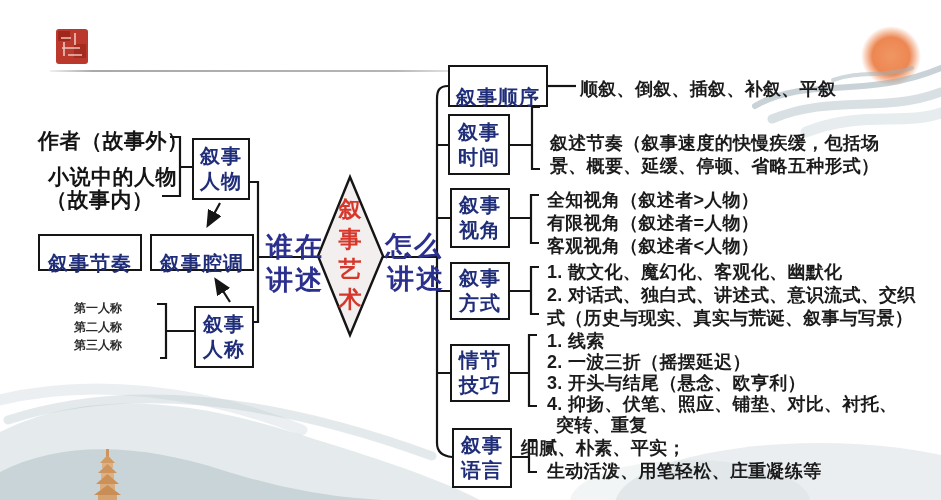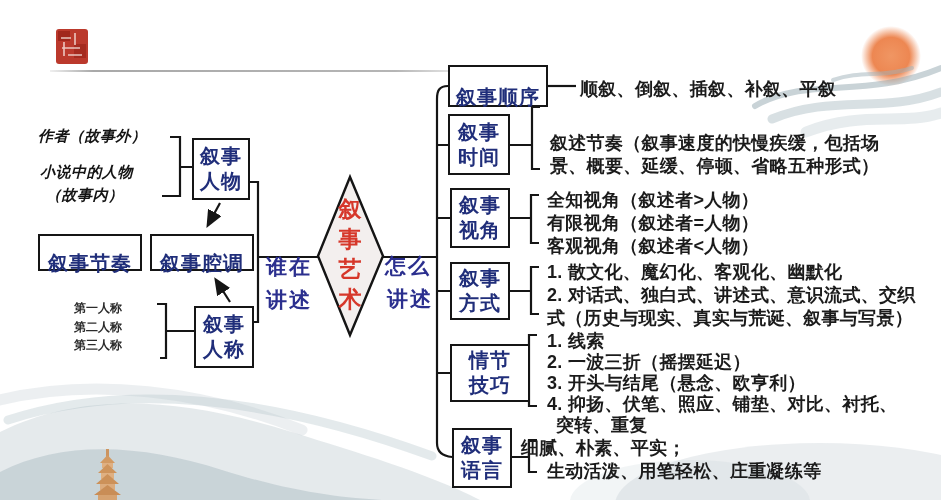"作者（故事外）" .blk { font-size: 15px -> 21px; font-style: italic -> none }
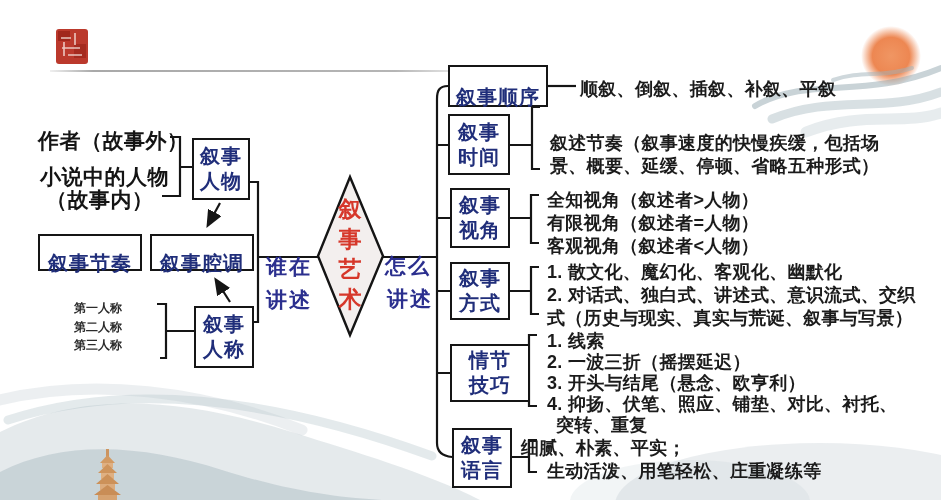"小说中的人物" div.blk { left: 40px -> 48px }
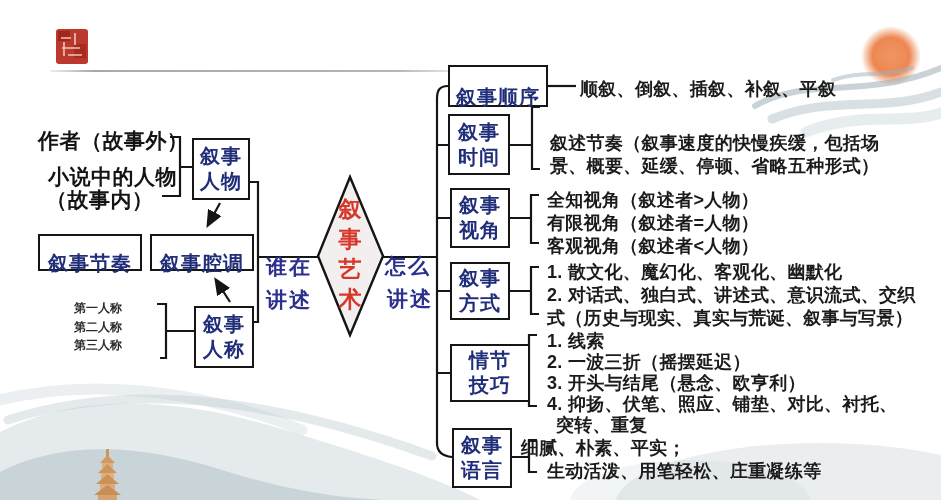"谁在" .qlbl { font-size: 21px -> 27px; margin-top: 24px -> none }
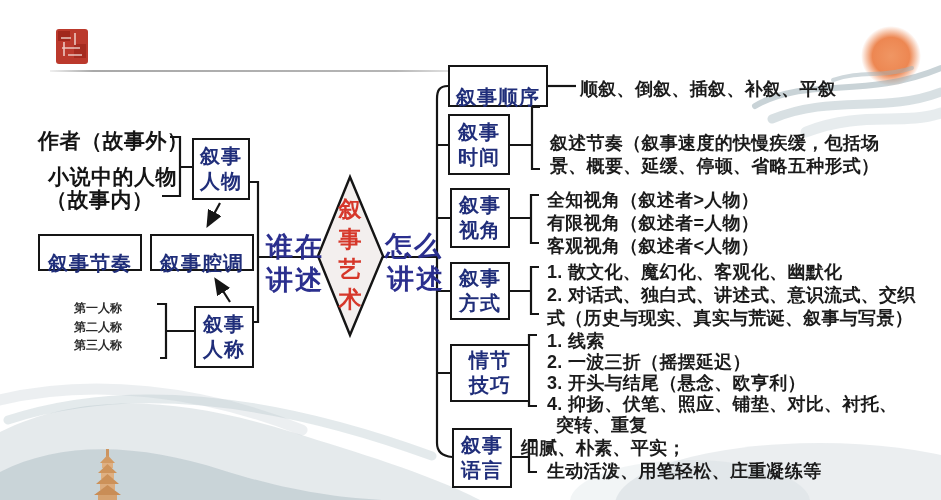"情节" div.nbox { width: 80px -> 60px }
